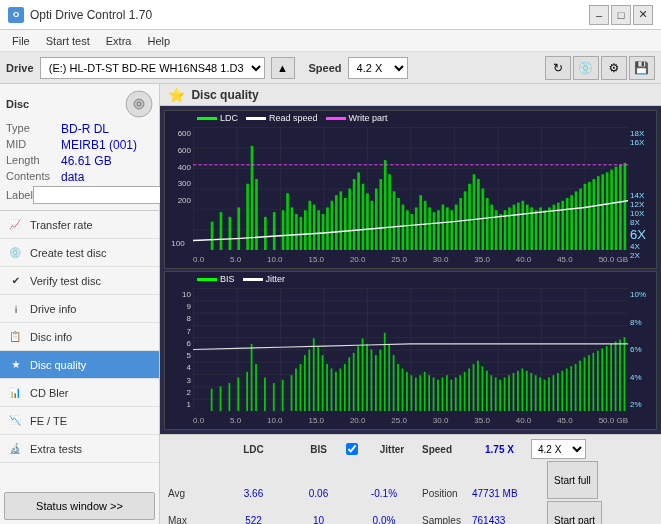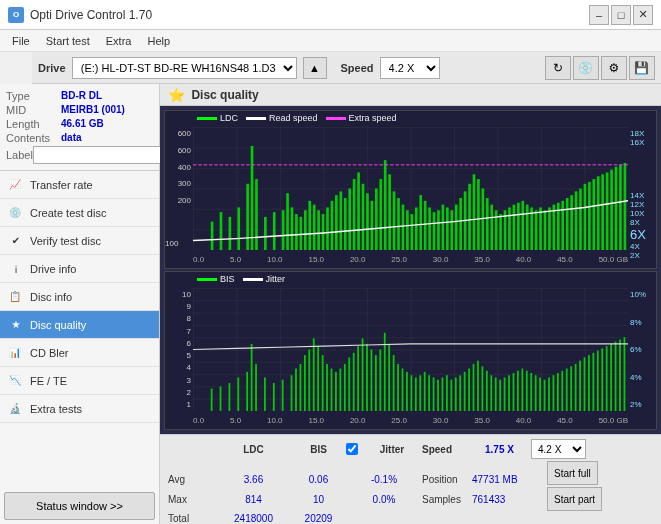"Drive" .drivebar { margin-left: 32px -> none }
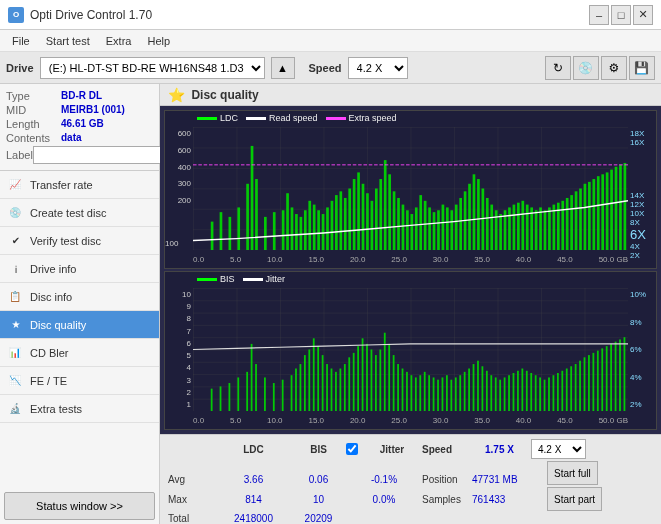"Disc" div.disc-header { html: none -> <div> <span>Disc</span> <svg> <circle></circle> <circle></circle> <circle></circle> <circle></circle> </svg> </div> }
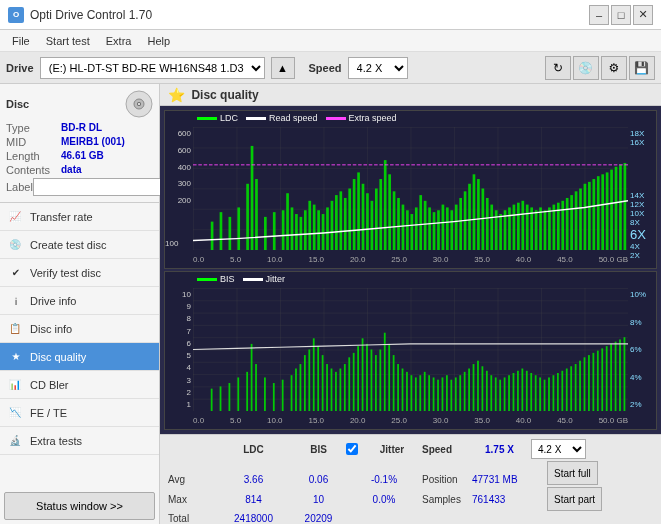"Extra speed" span { text: Extra speed -> Write part }
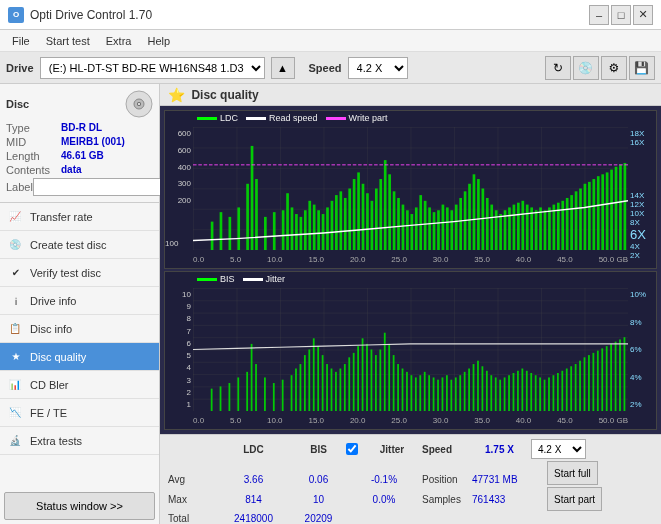"BD-R DL" .info-value { font-size: 10px -> 12px; font-weight: bold -> none }
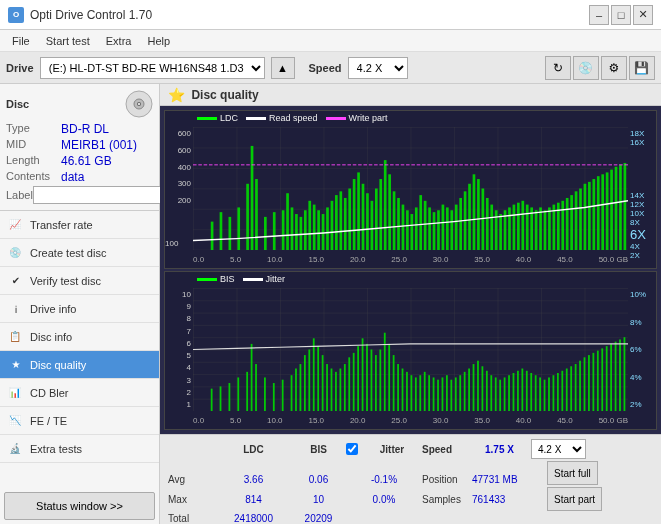"100" span.axis-label { text-align: left -> center }
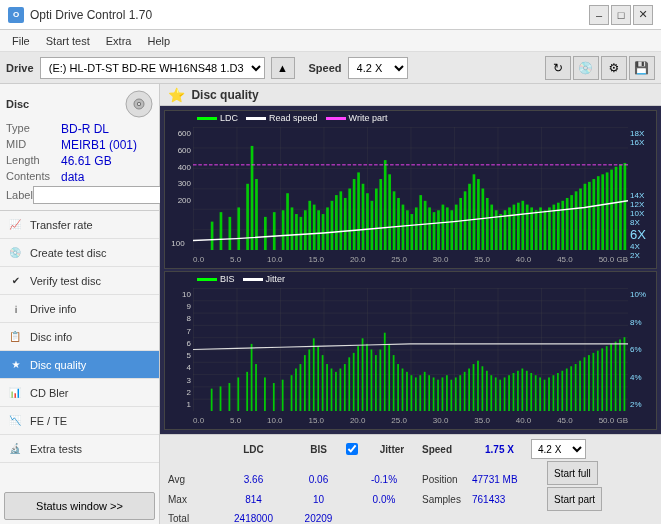"Start full" .start-btn { height: 24px -> 38px }
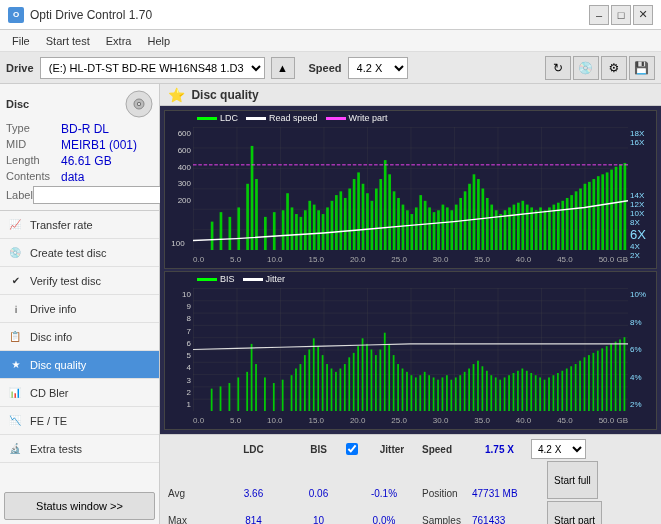"814" div { text: 814 -> 522 }
